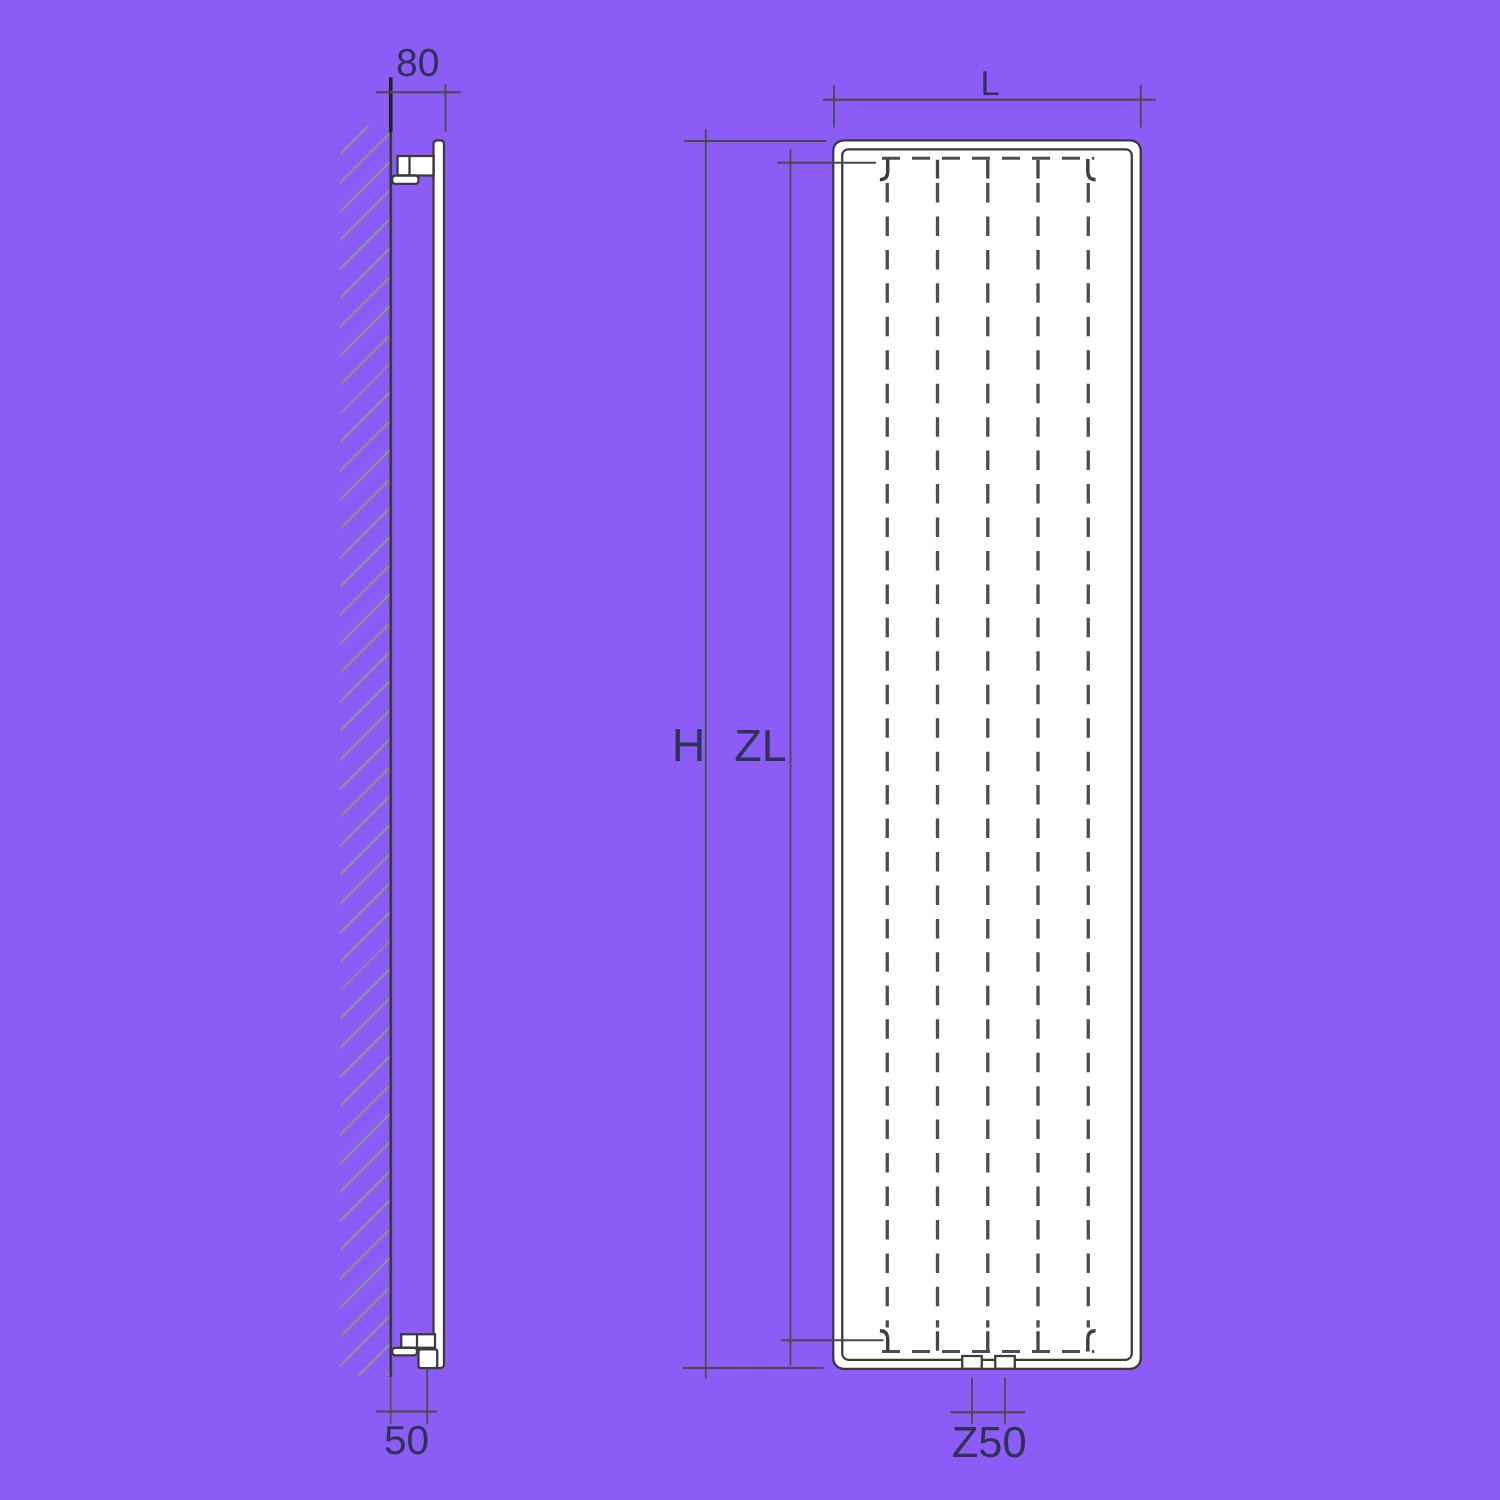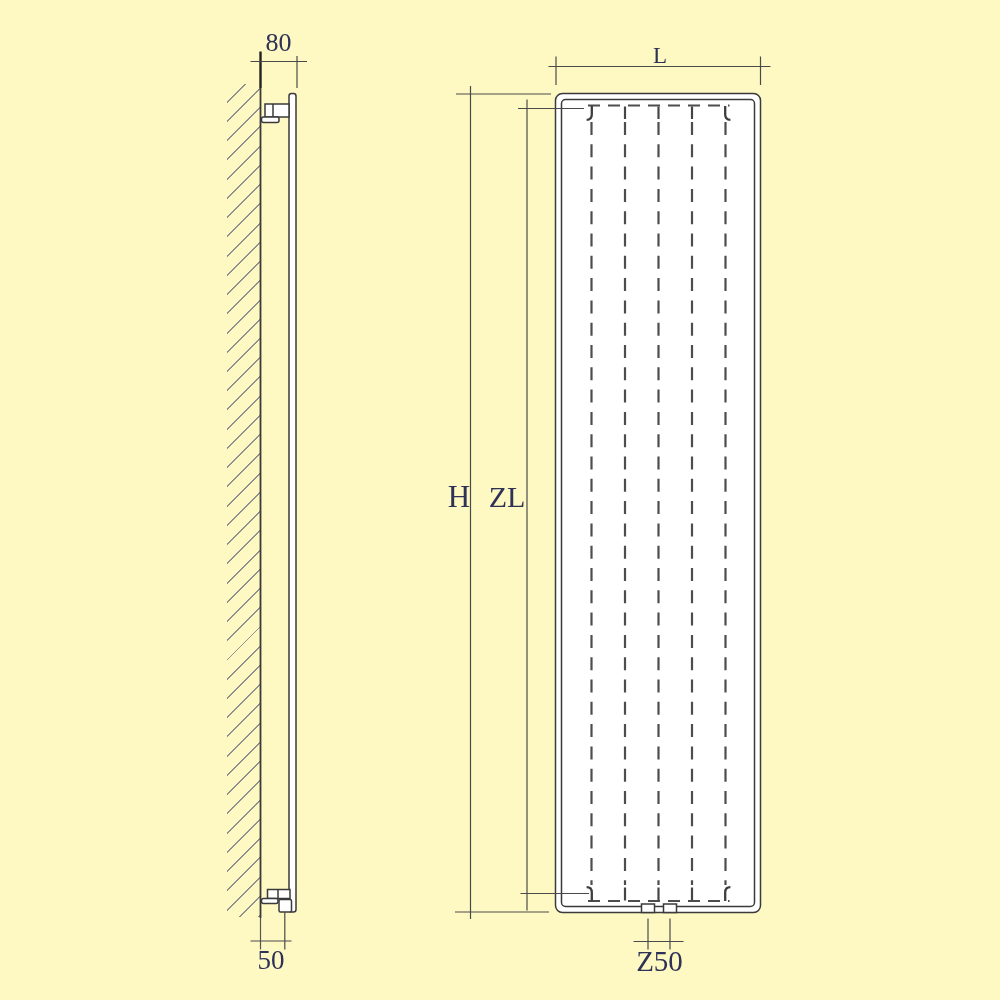"80" .canvas { background: #fef9c3 -> #8b5cf6; font-family: Liberation Serif, serif -> Liberation Sans, sans-serif }
